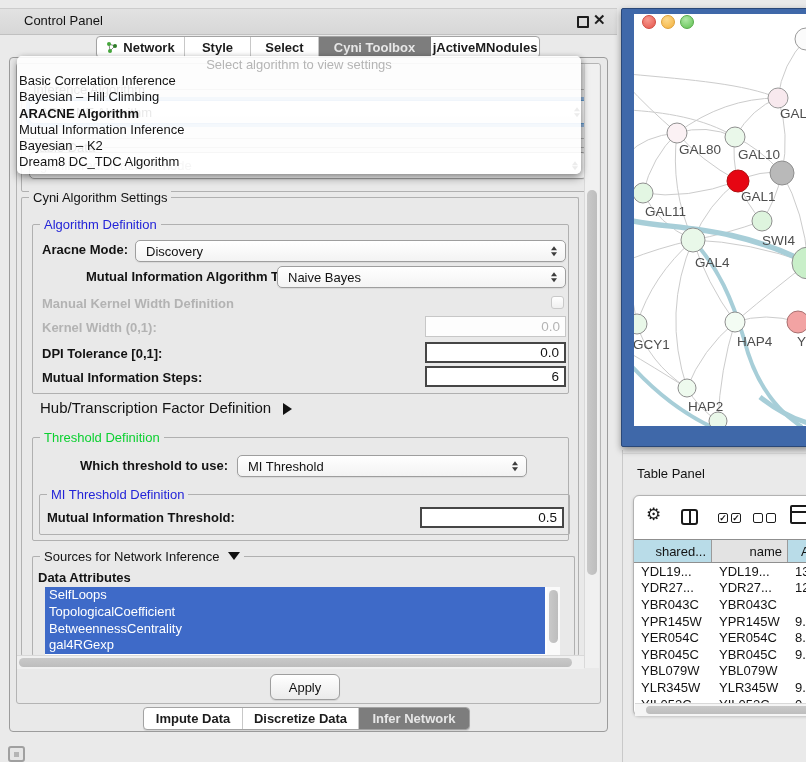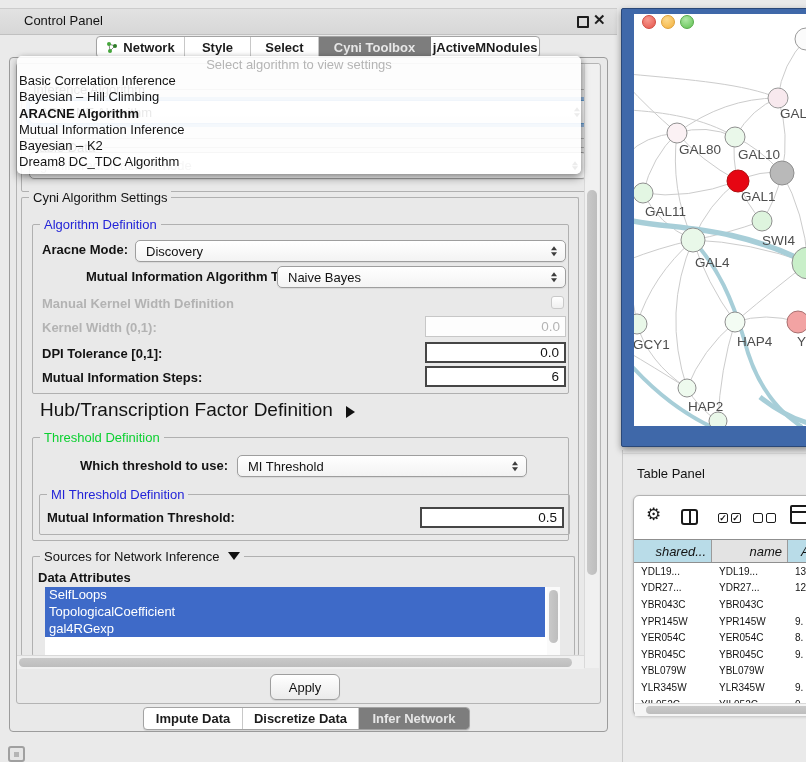"Hub/Transcription Factor Definition" div.abs { font-size: 19px -> 15px }
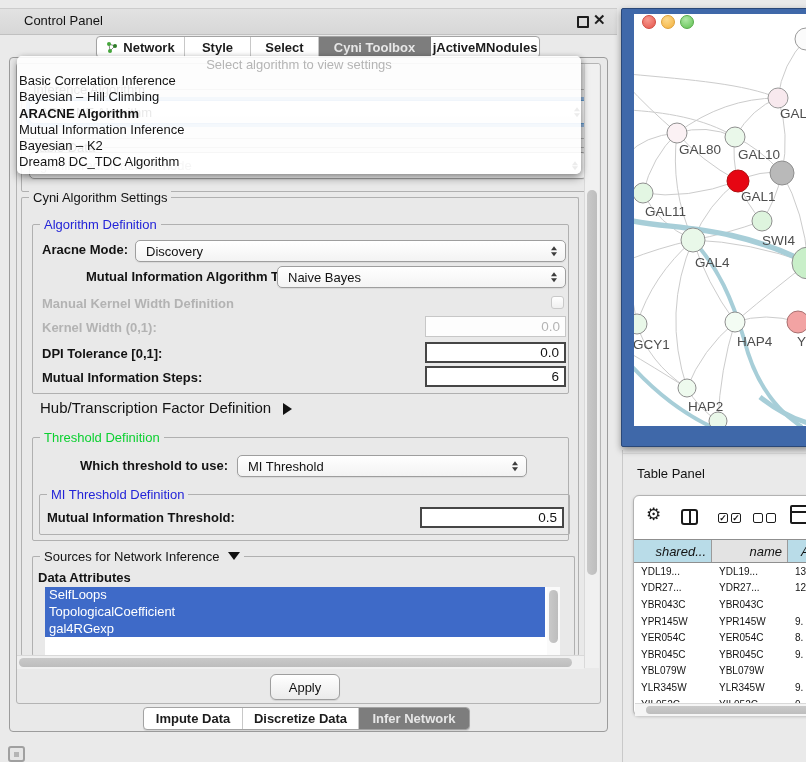"shared..." .th-cell { font-style: italic -> none }
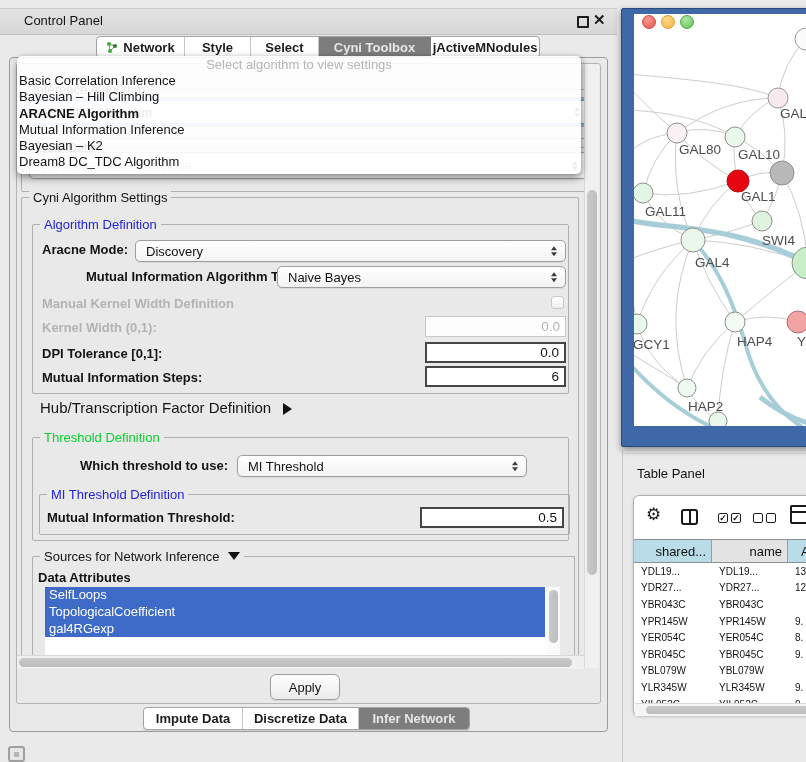"YDL19..." .td-cell { font-size: 10px -> 13px }
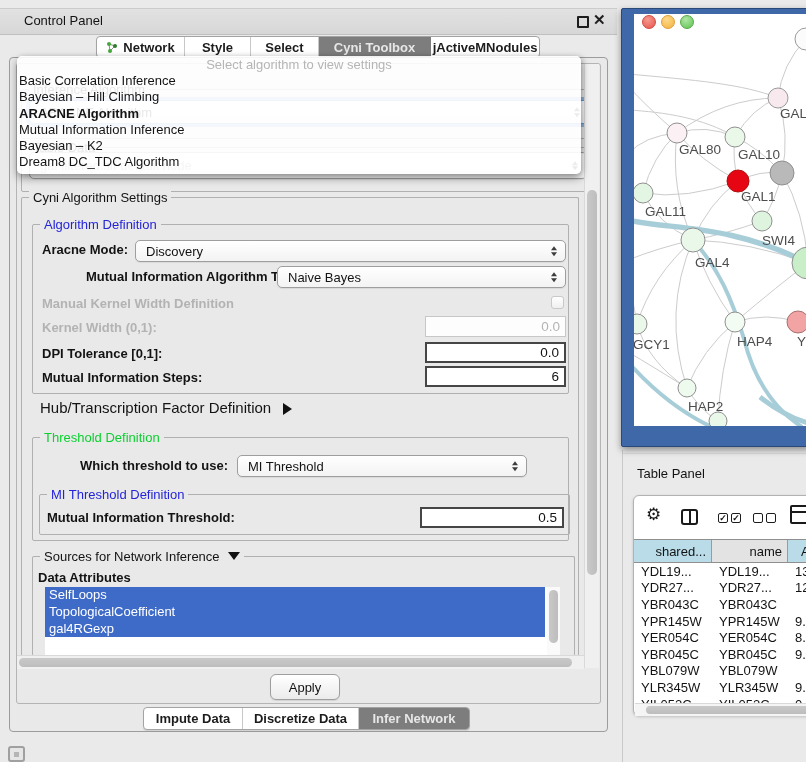"BetweennessCentrality" div.attr-row { html: none -> <div>BetweennessCentrality</div> }
